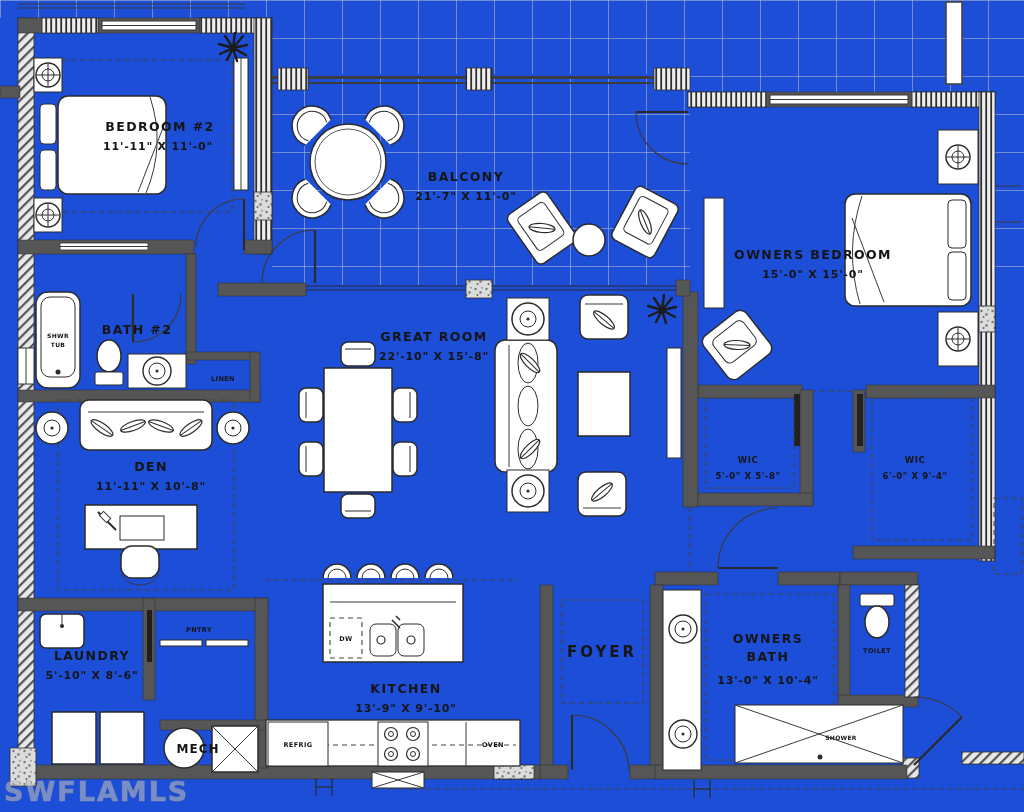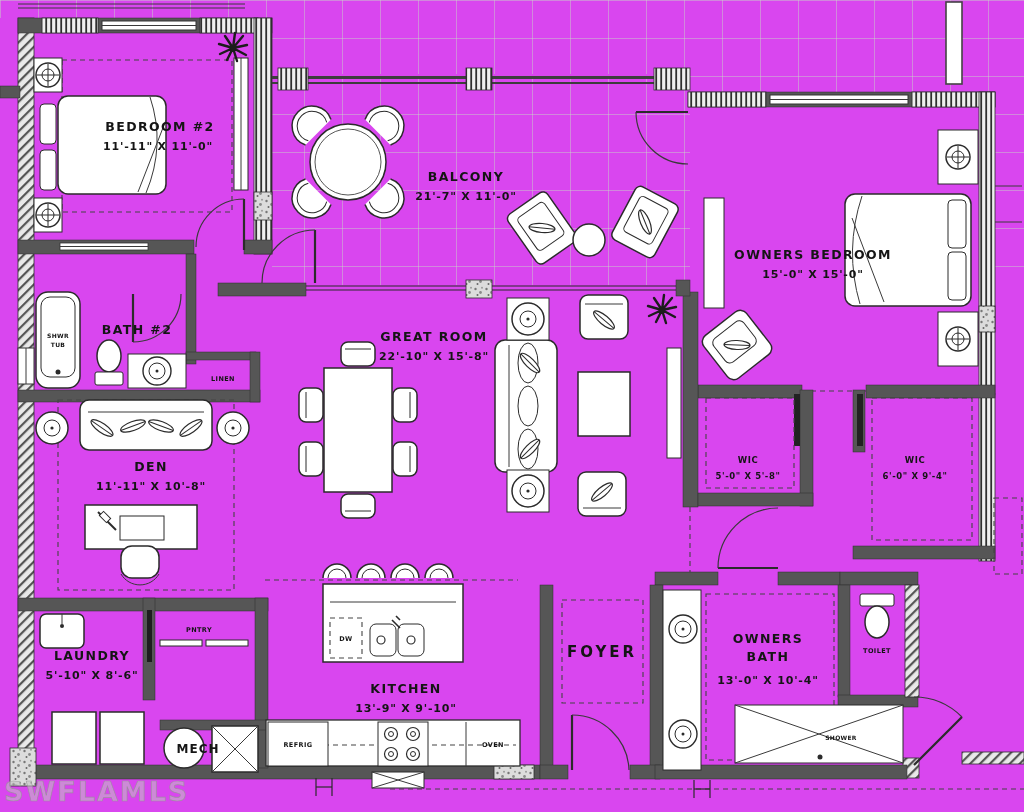"BEDROOM #2" .stage { background: #d946ef -> #1d4ed8 }
